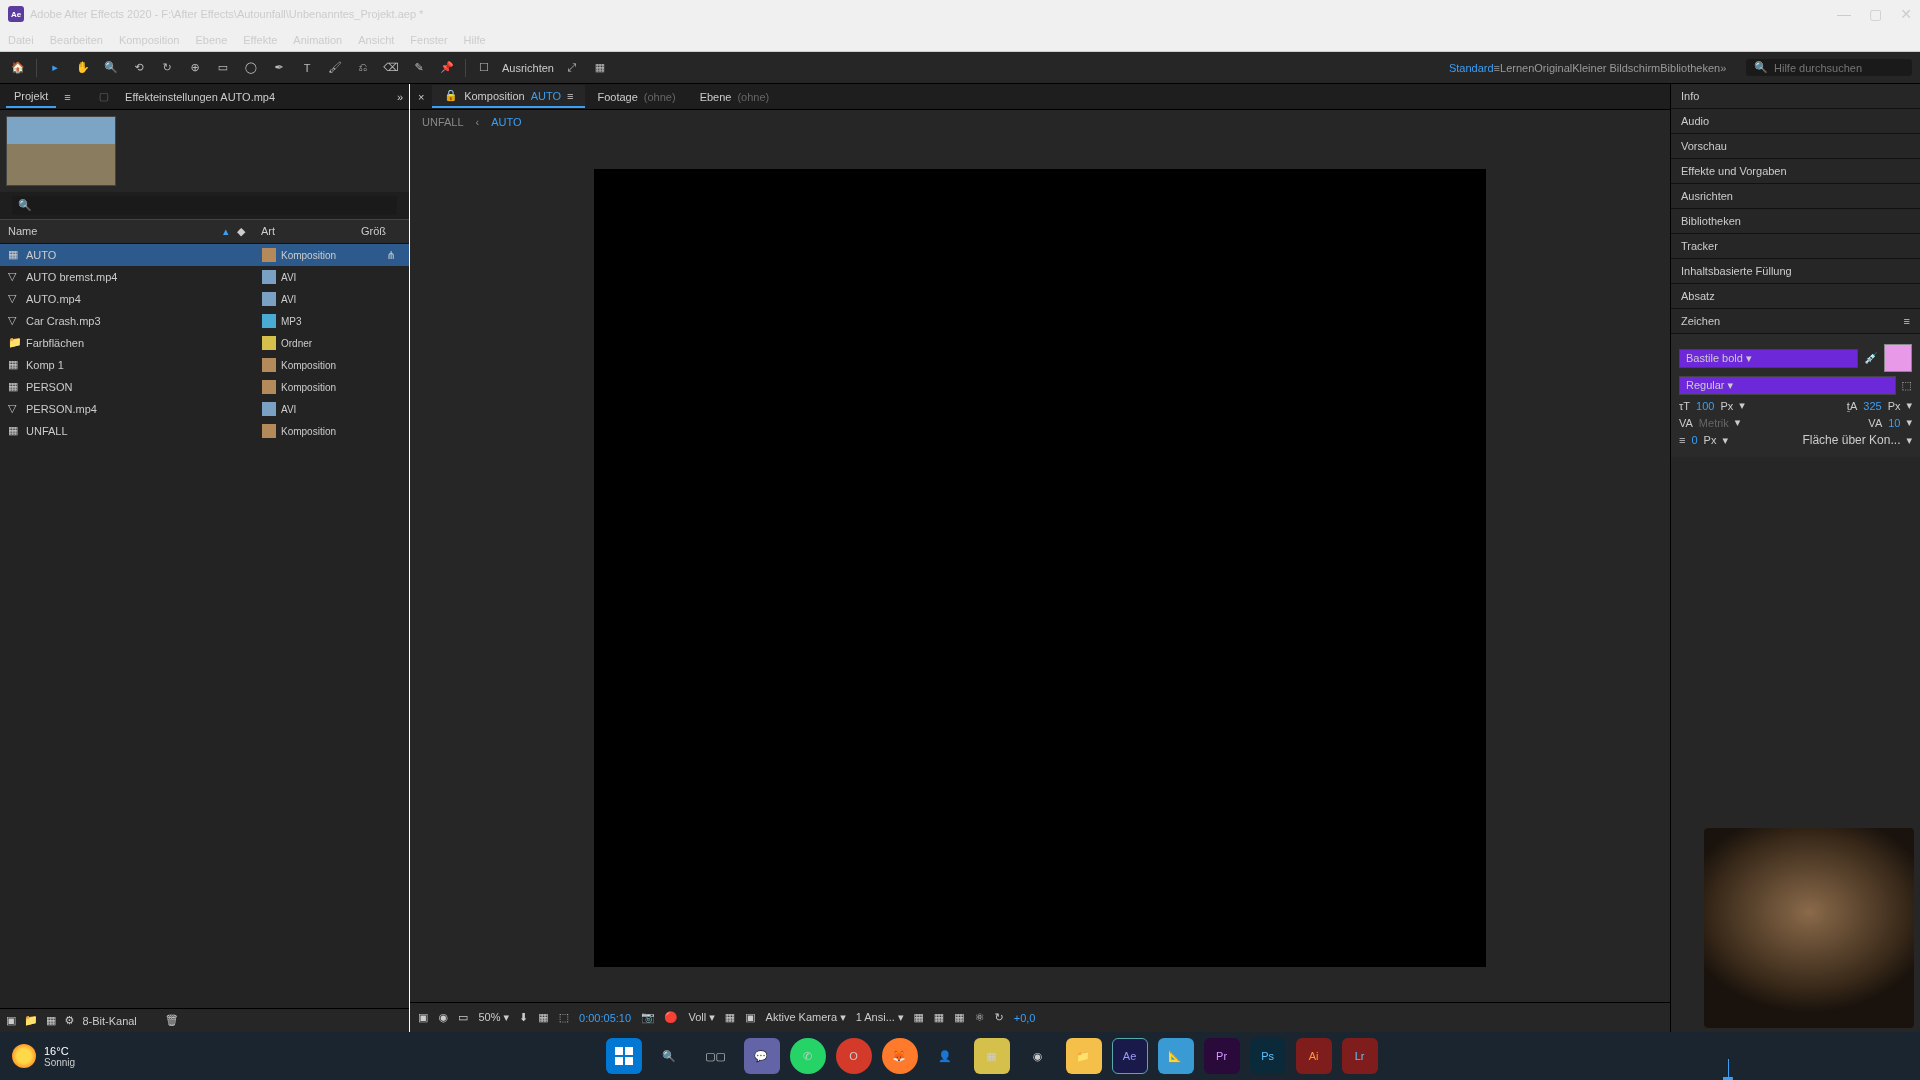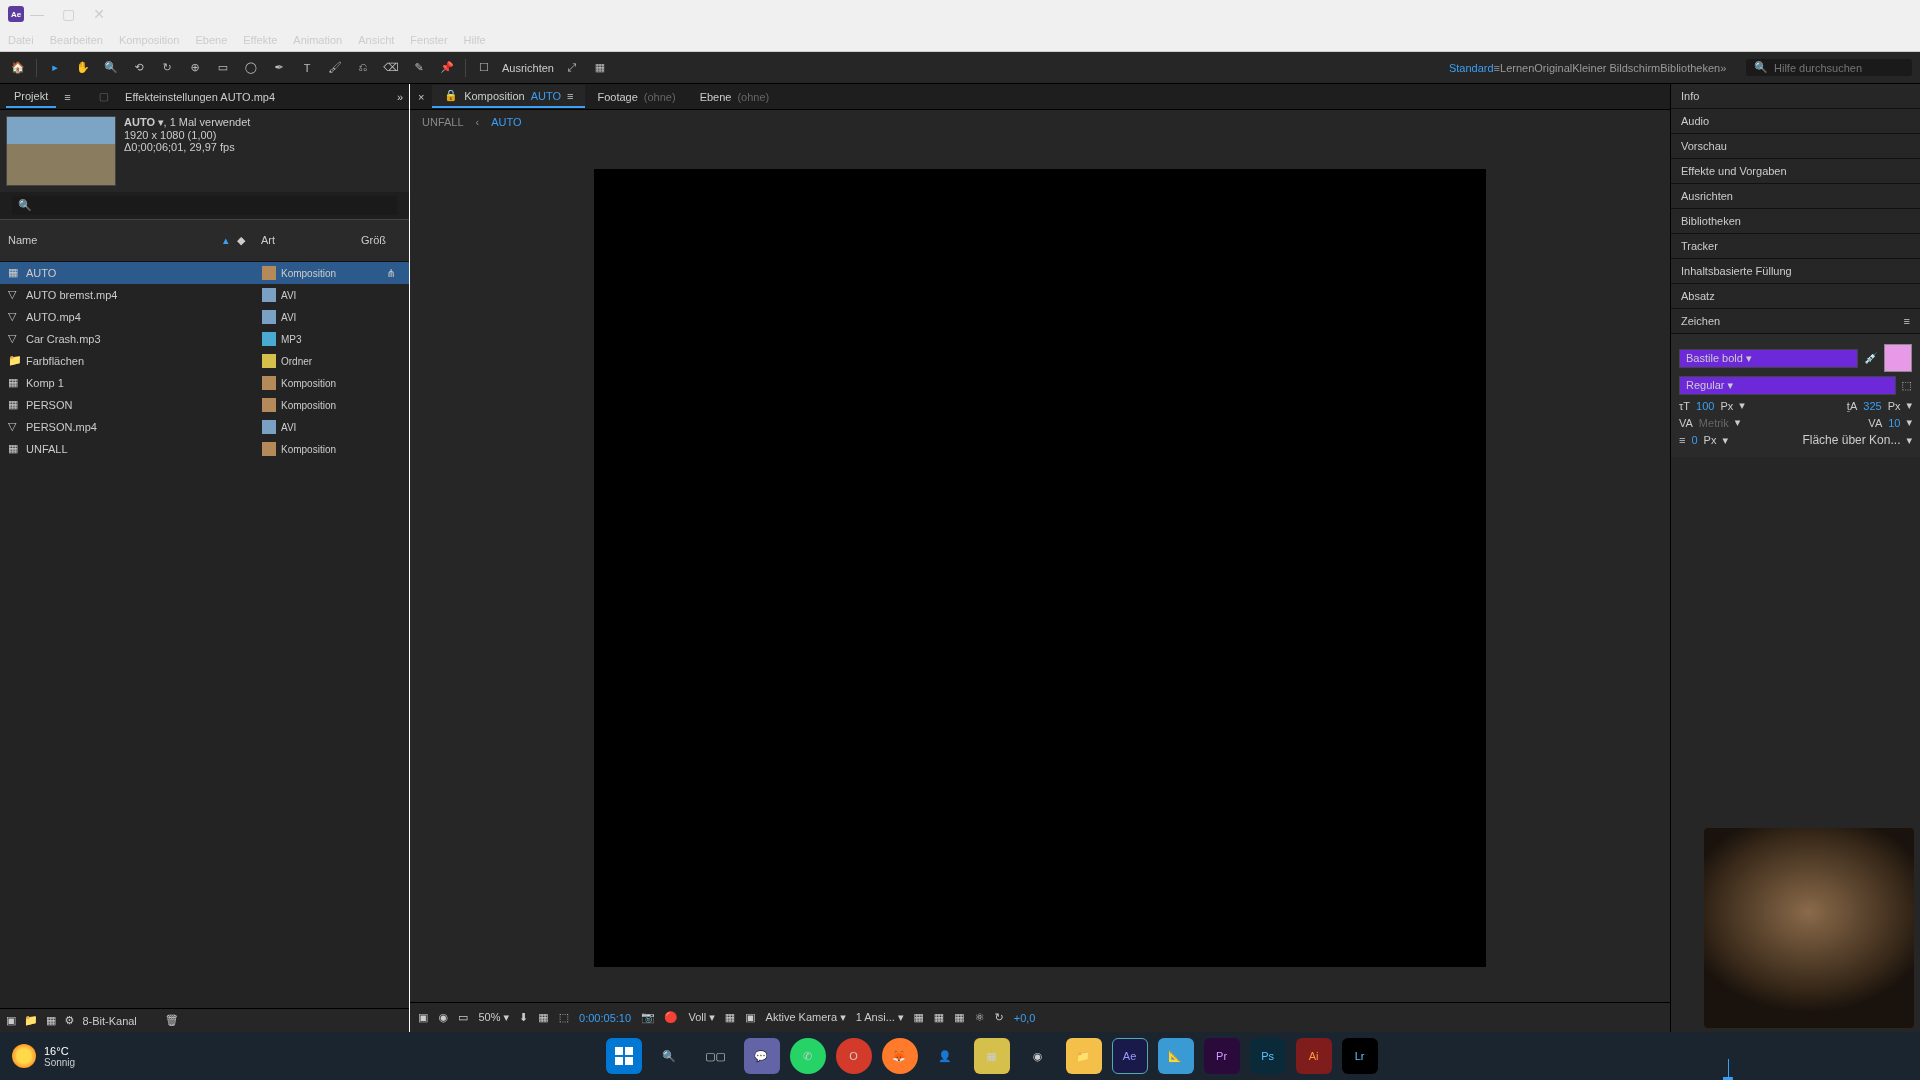"Adobe After Effects 2020 -" div.title { html: none -> <div> <span>Adobe After Effects 2020</span> - <span>F:\After Effects\Autounfall\Unbenanntes_Projekt.aep *</span> </div> }
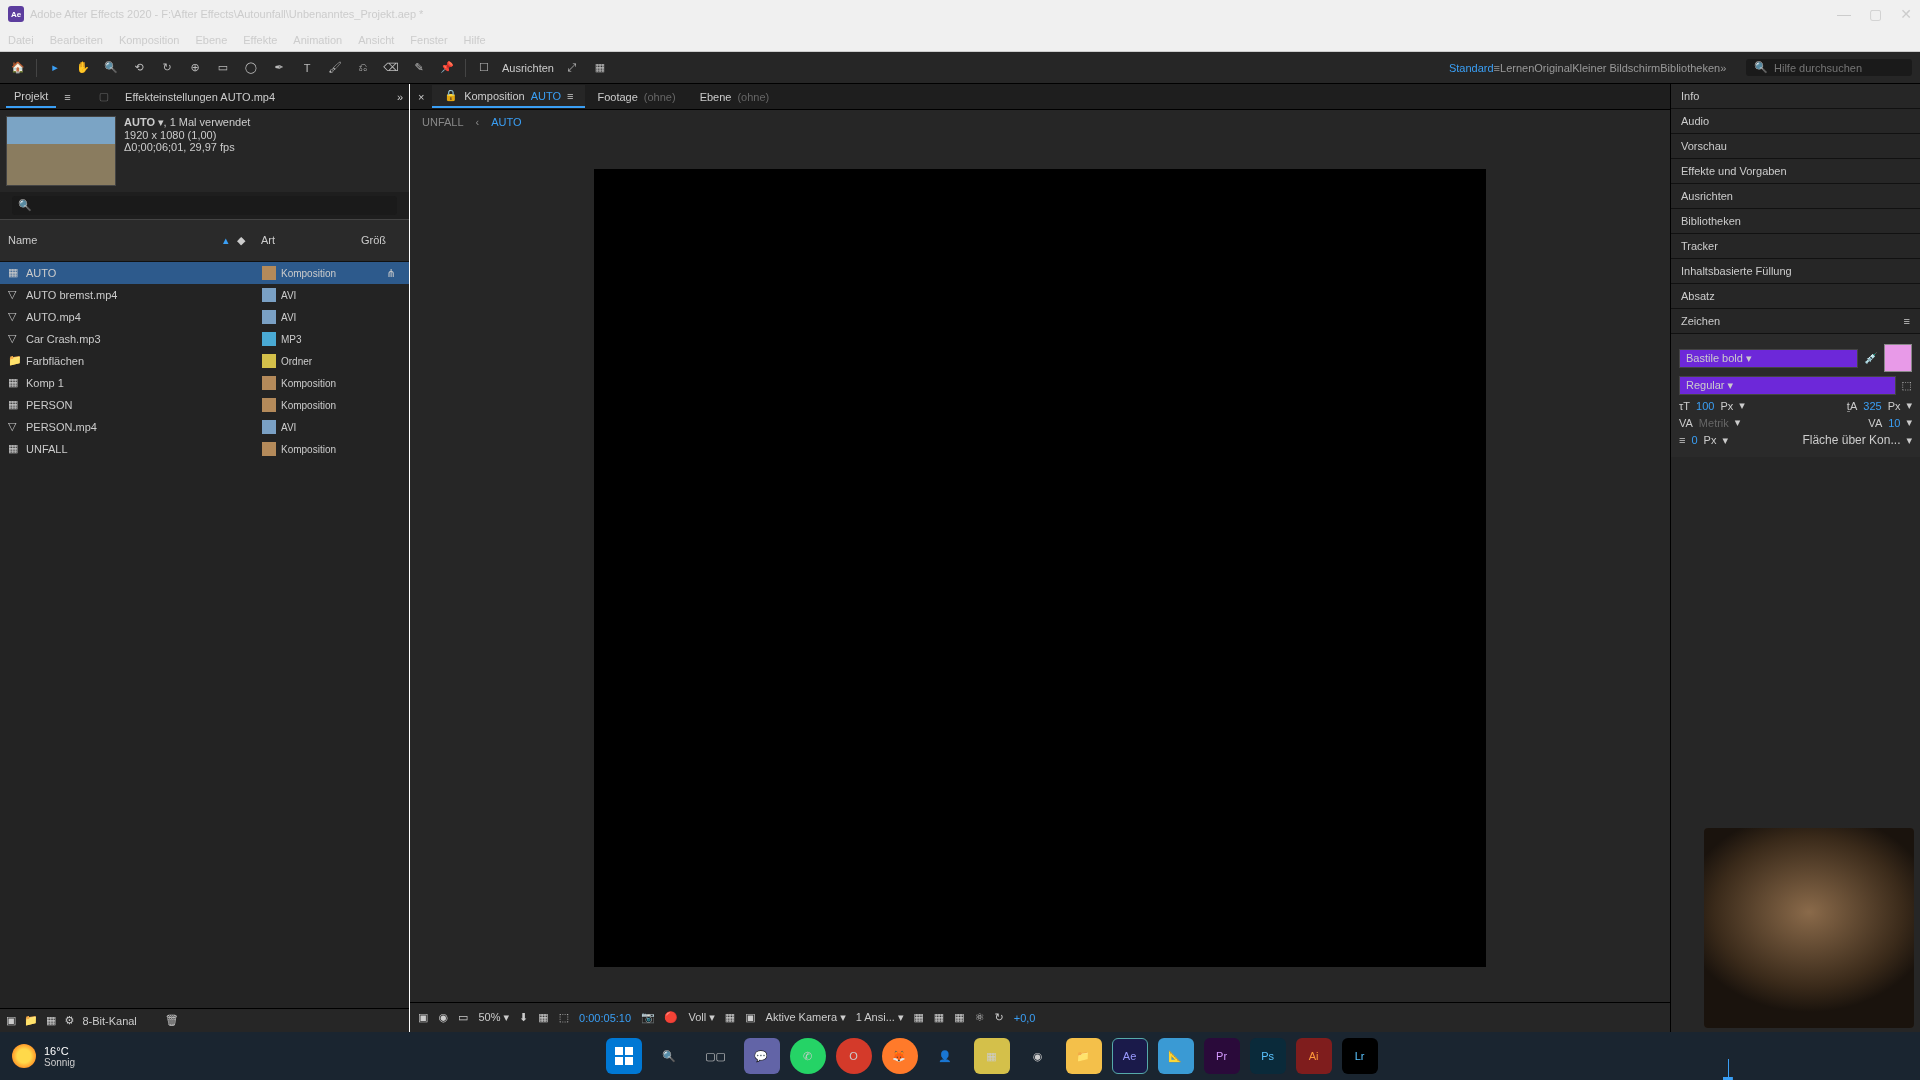"AUTO ▾, 1 Mal verwendet" div.proj-meta { html: <div> <div><b>AUTO</b> ▾<span>, 1 Mal verwendet</span></div> <div>1920 x 1080 (1,00)</div> <div>Δ0;00;06;01, 29,97 fps</div> </div> -> none }
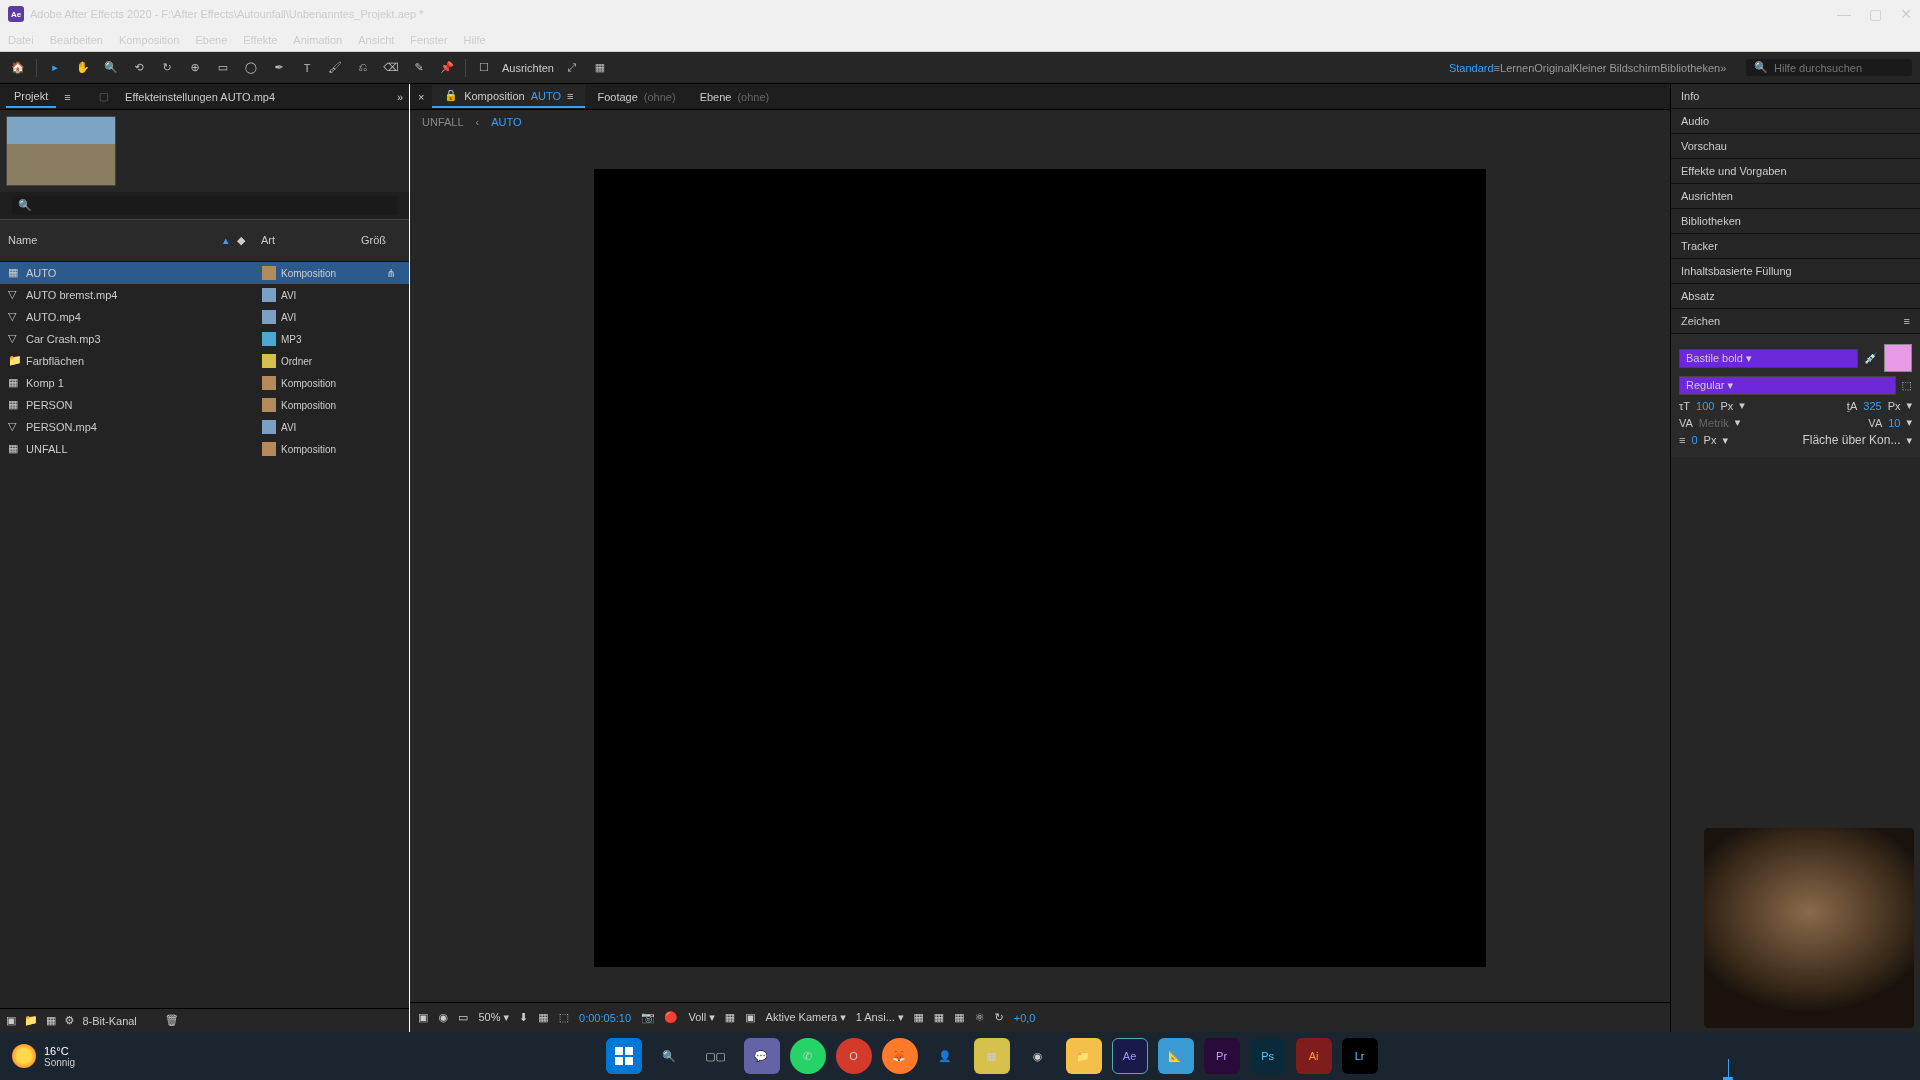"Name" .proj-header { padding: 14px 8px -> 5px 8px }
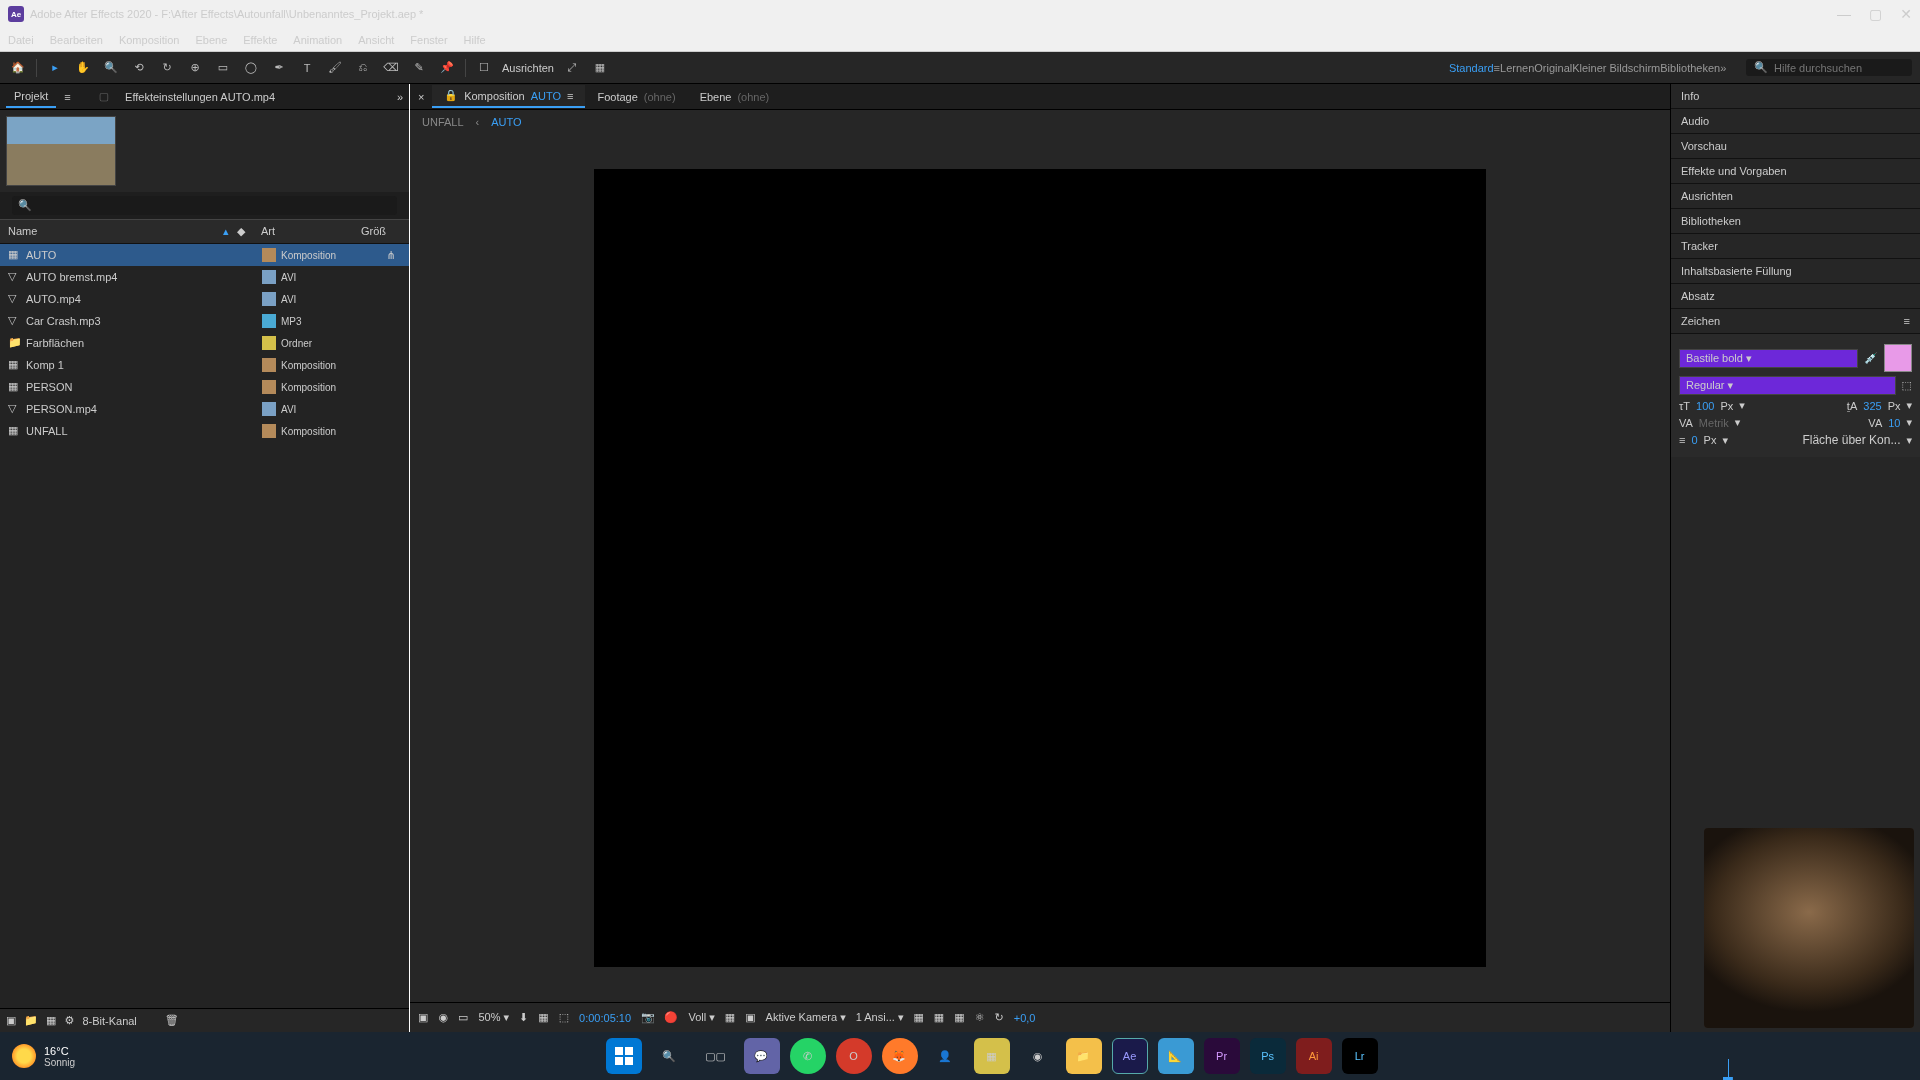"Lr" div.task-icon { background: #000000 -> #7f1d1d }
